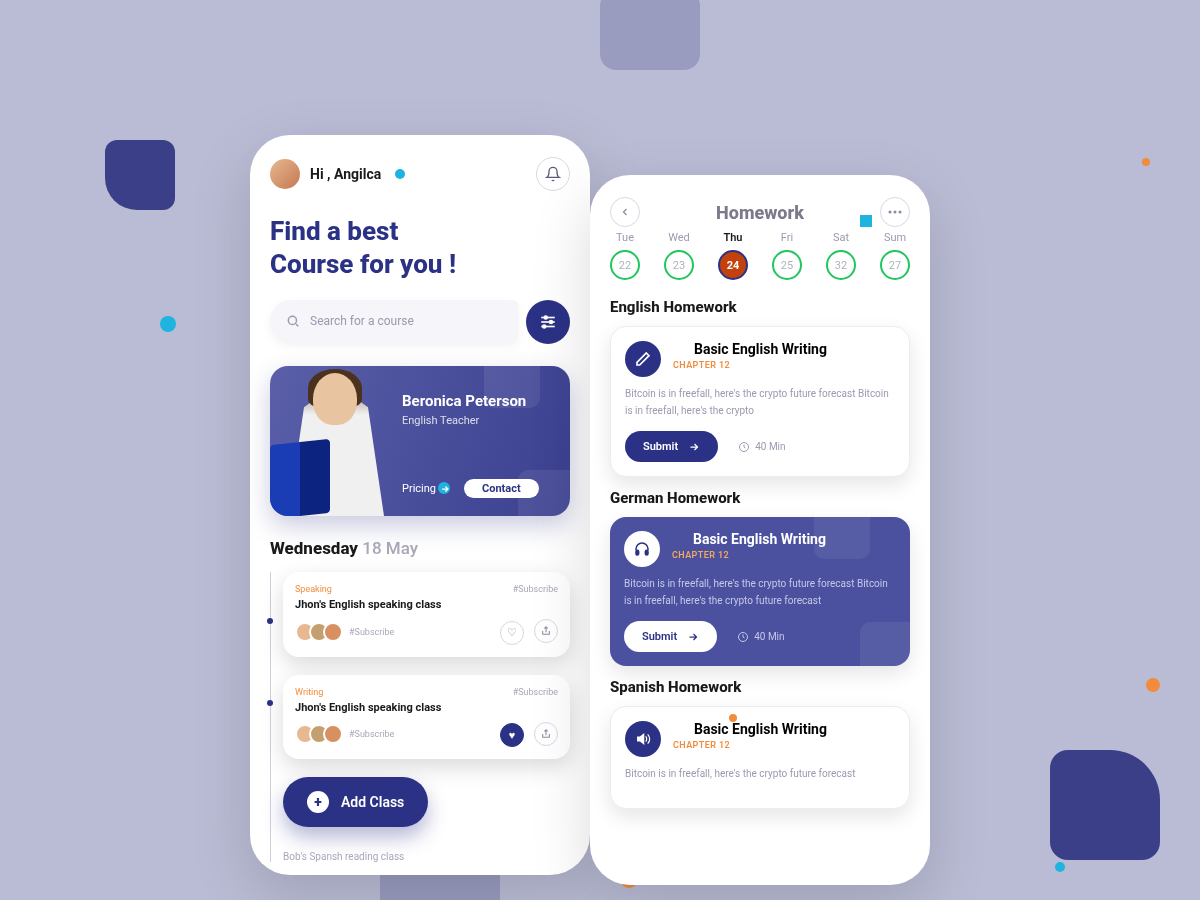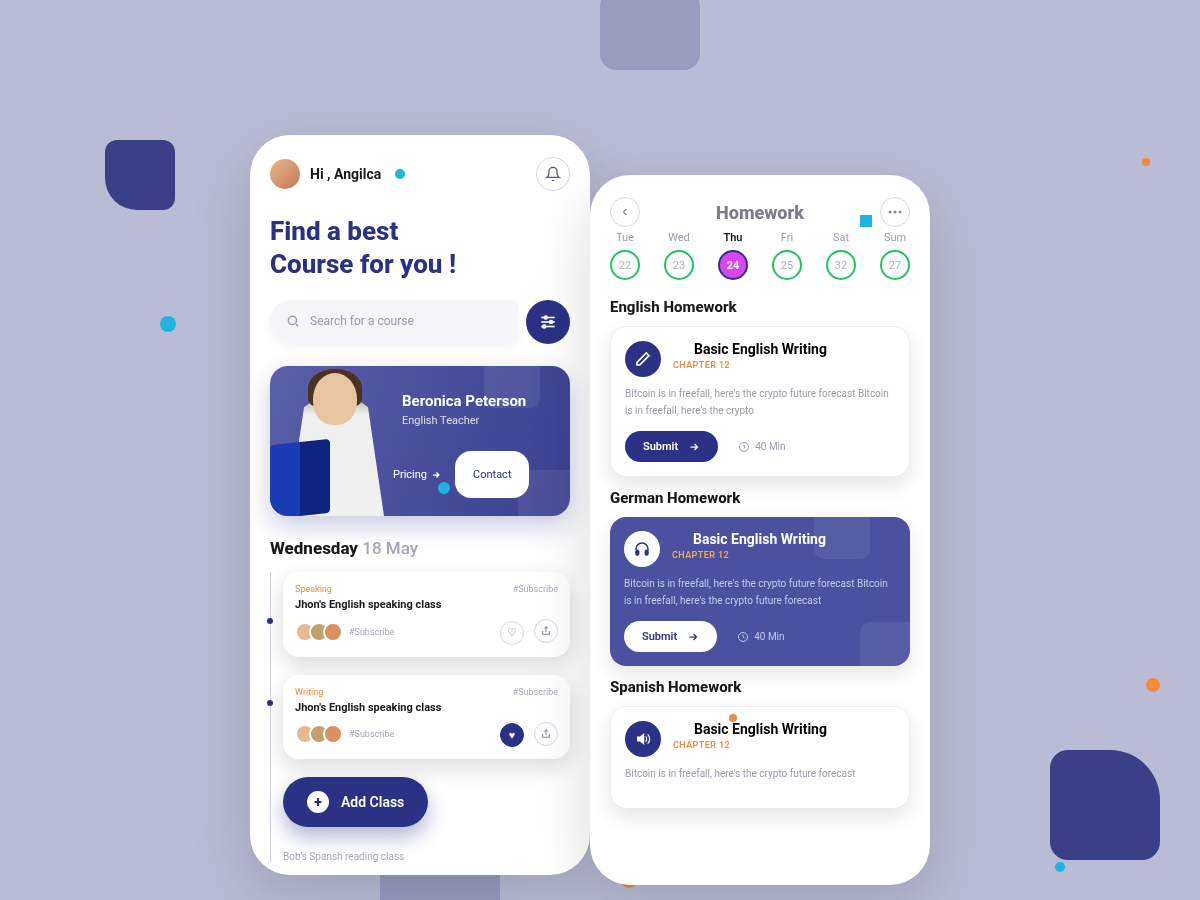"24" .day-num.active { background: #d946ef -> #c2410c }
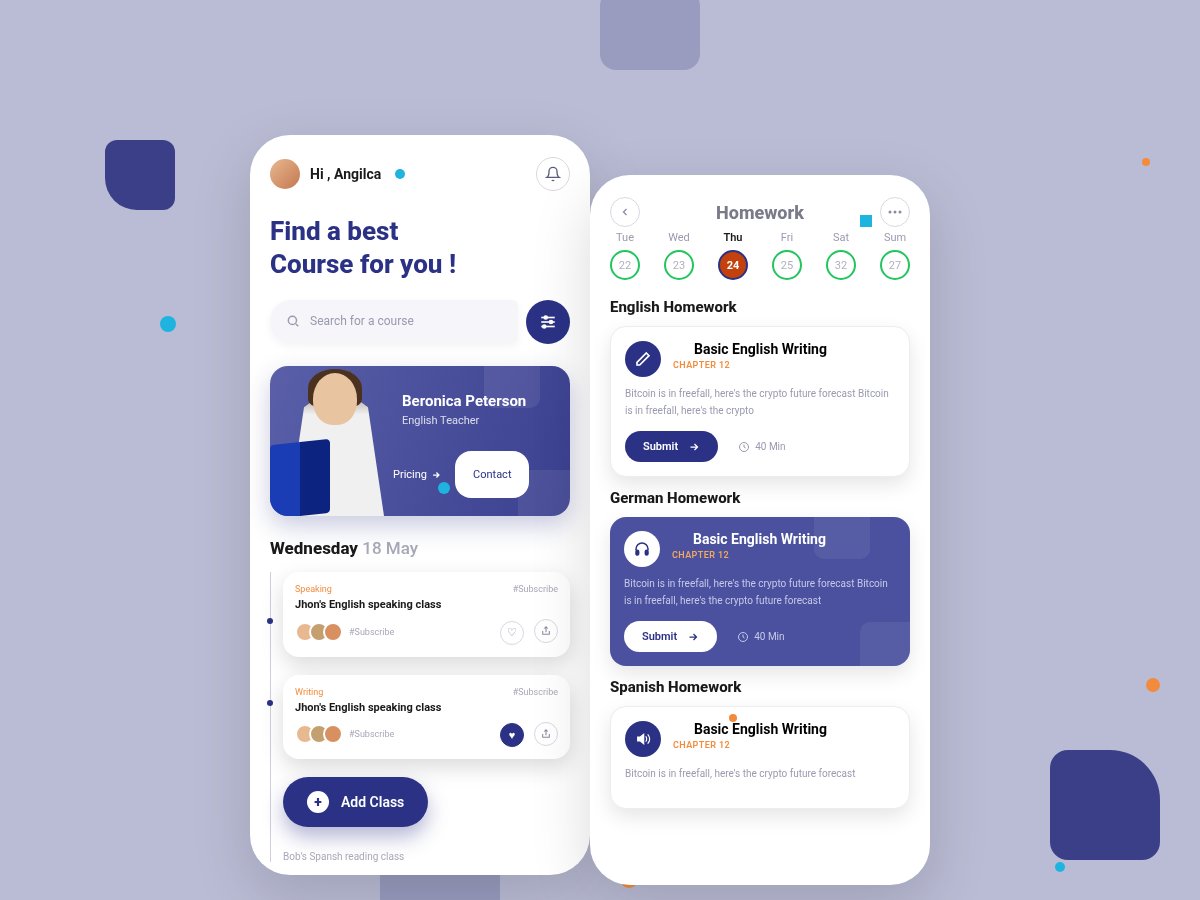"Pricing" .teacher-actions { left: 123px -> 132px }
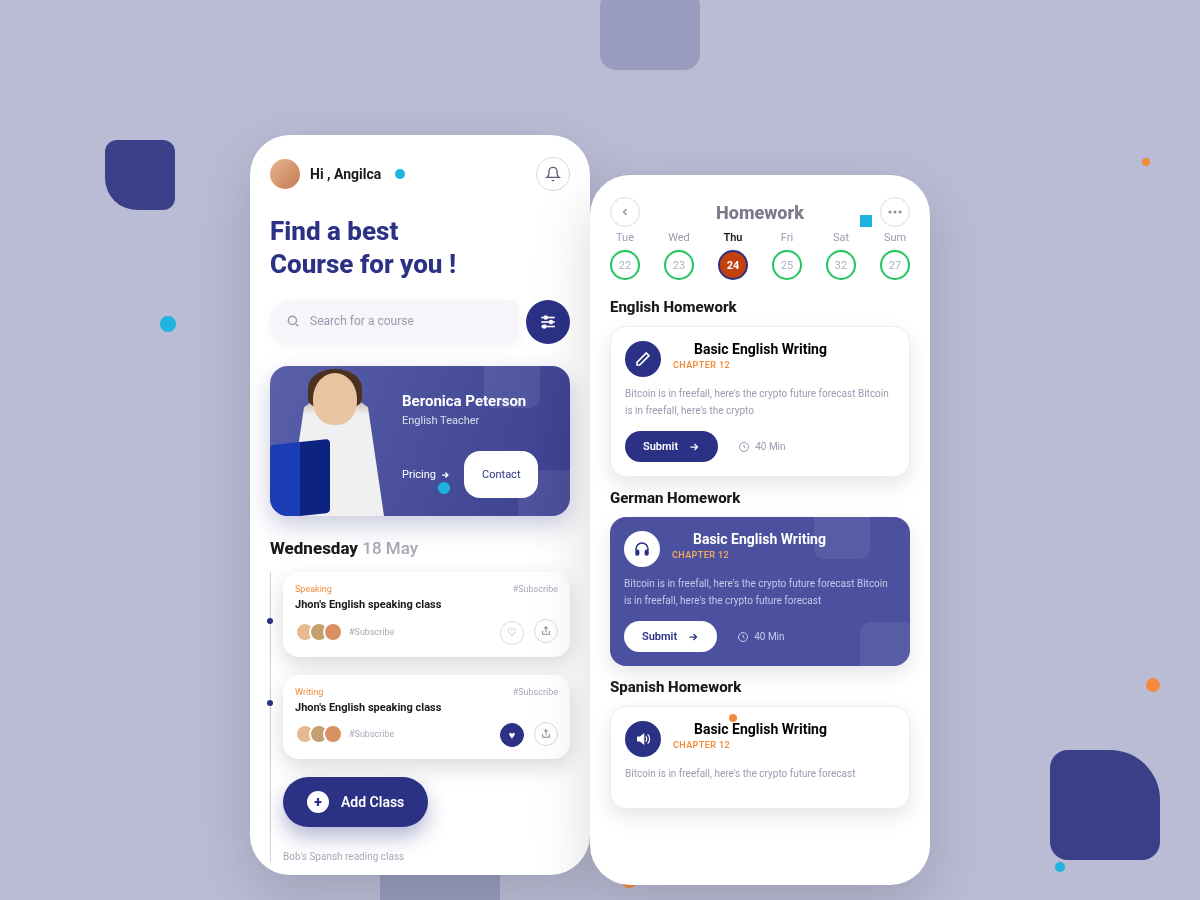"Contact" .contact-btn { font-weight: 400 -> 700; padding: 17px 18px -> 3px 18px }
